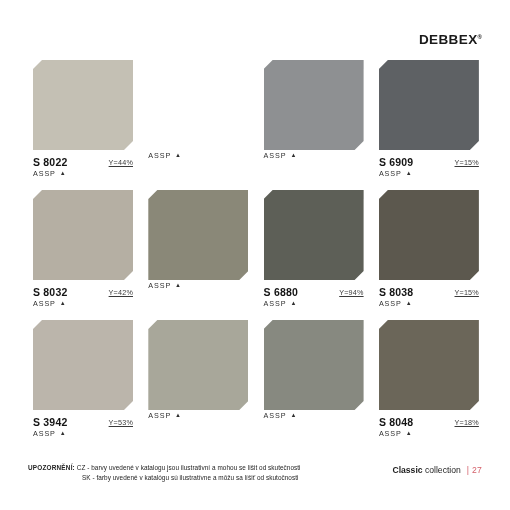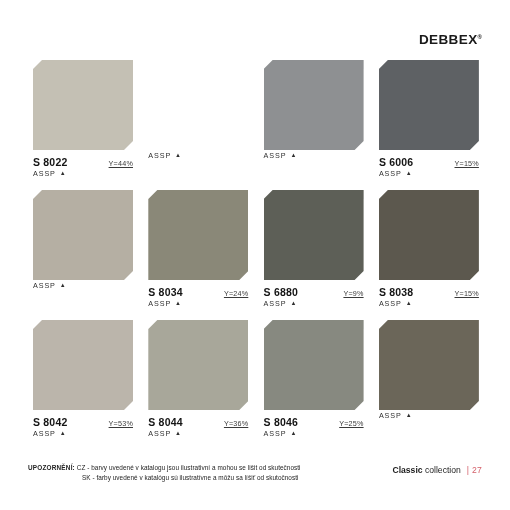"S 8022" .meta { align-items: flex-end -> center }
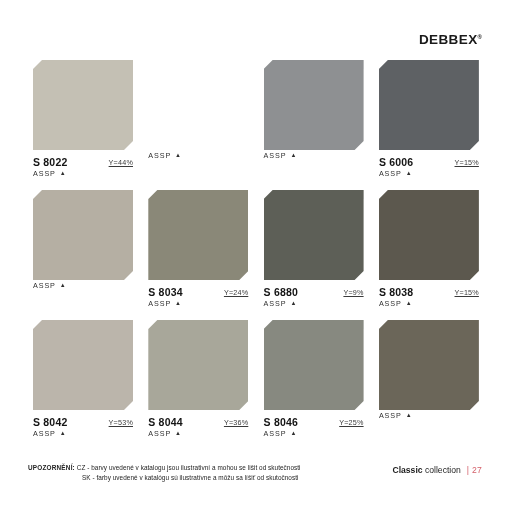"S 6006" span.code { text: 6006 -> 6909 }
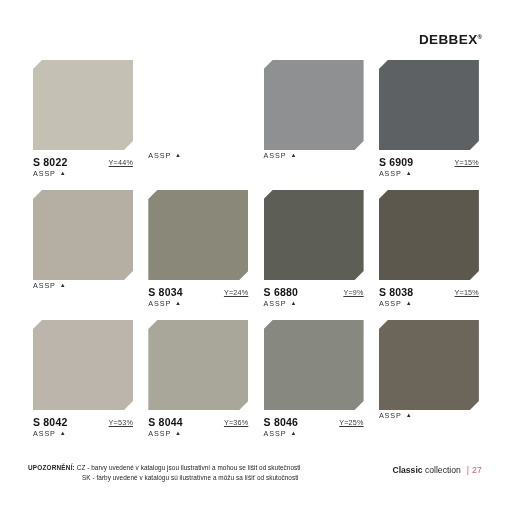"S 8032" div.meta { html: none -> <div> <span>S 8032</span> <span>Y=42%</span> </div> }
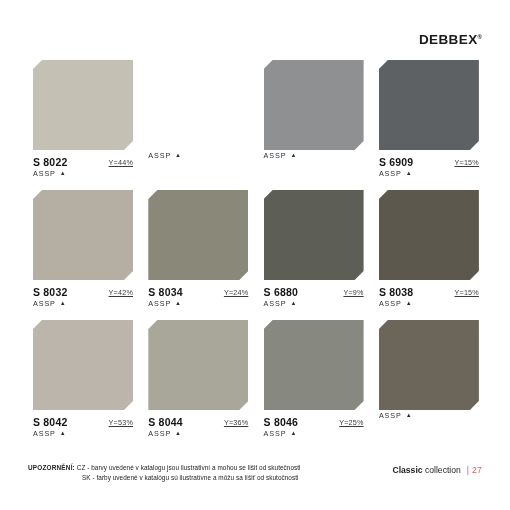"S 8034" div.meta { html: <div> <span>S 8034</span> <span>Y=24%</span> </div> -> none }
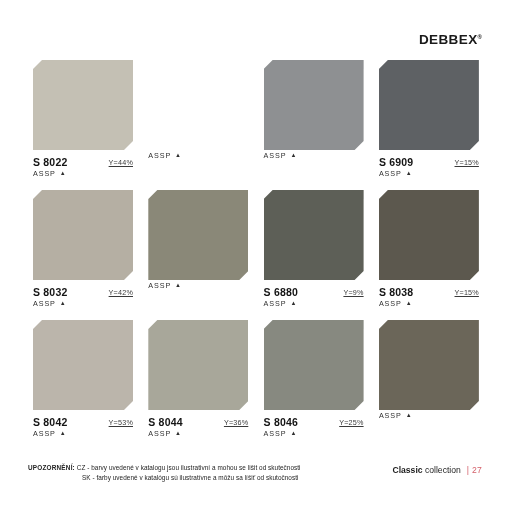"Y=9%" span.yval { text: 9% -> 94% }
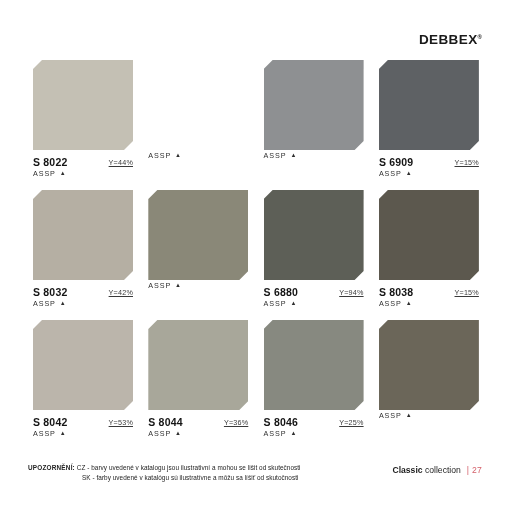"S 8042" span.code { text: 8042 -> 3942 }
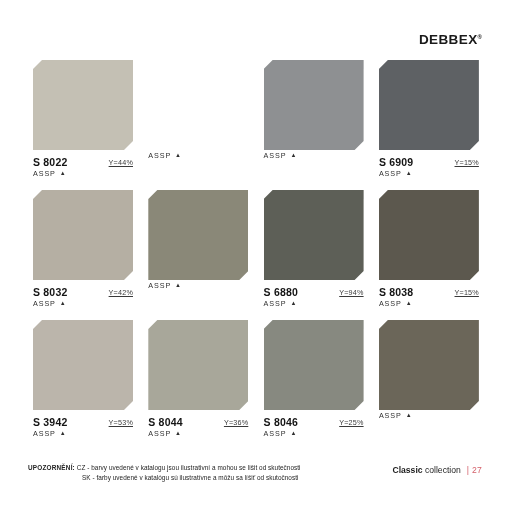"S 8044" div.meta { html: <div> <span>S 8044</span> <span>Y=36%</span> </div> -> none }
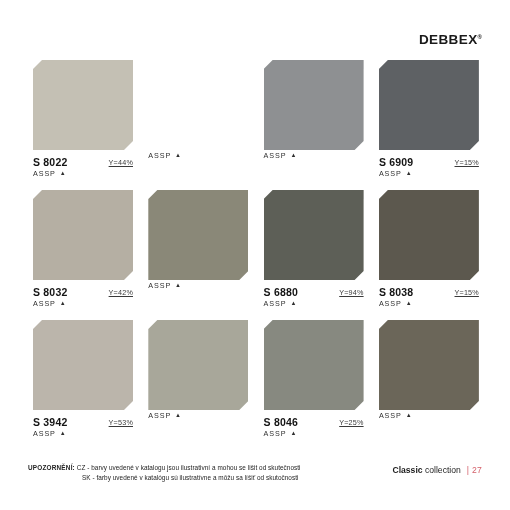"S 8046" div.meta { html: <div> <span>S 8046</span> <span>Y=25%</span> </div> -> none }
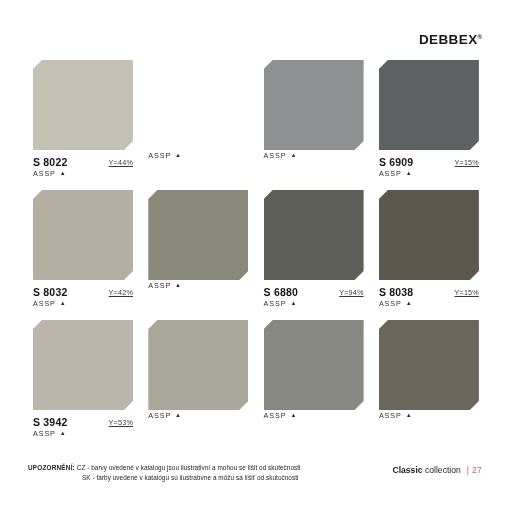"S 8048" div.meta { html: none -> <div> <span>S 8048</span> <span>Y=18%</span> </div> }
